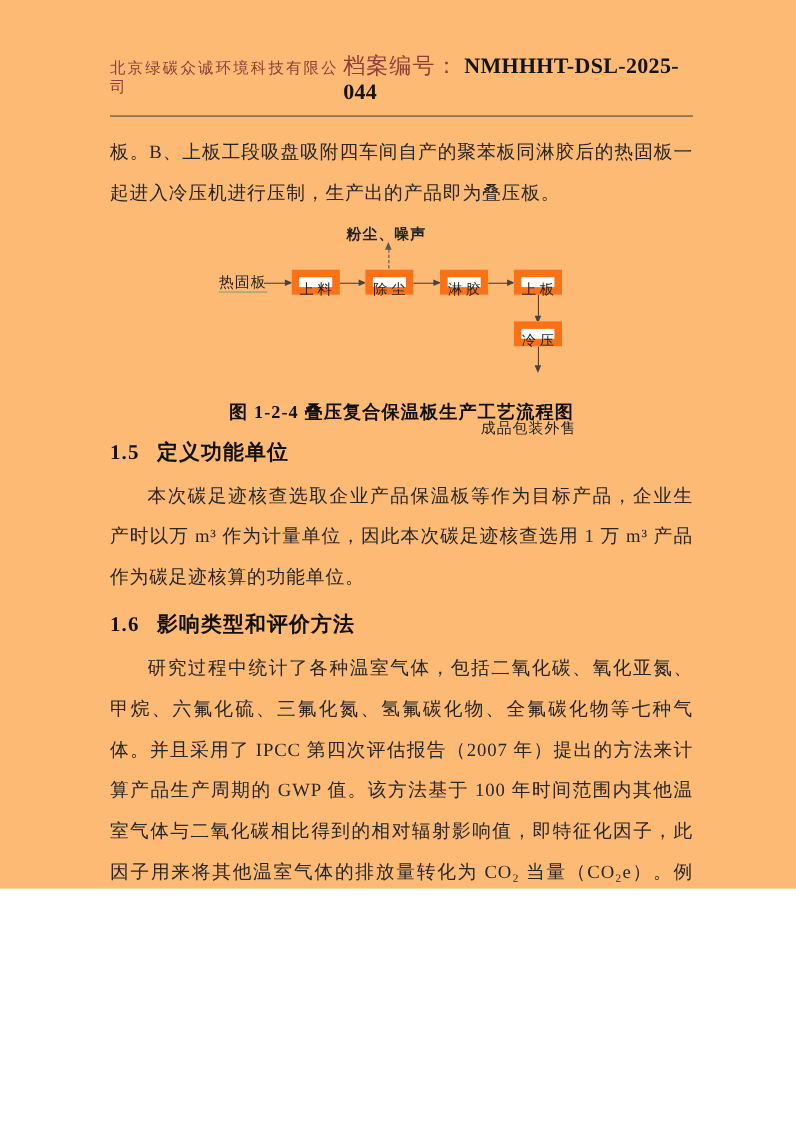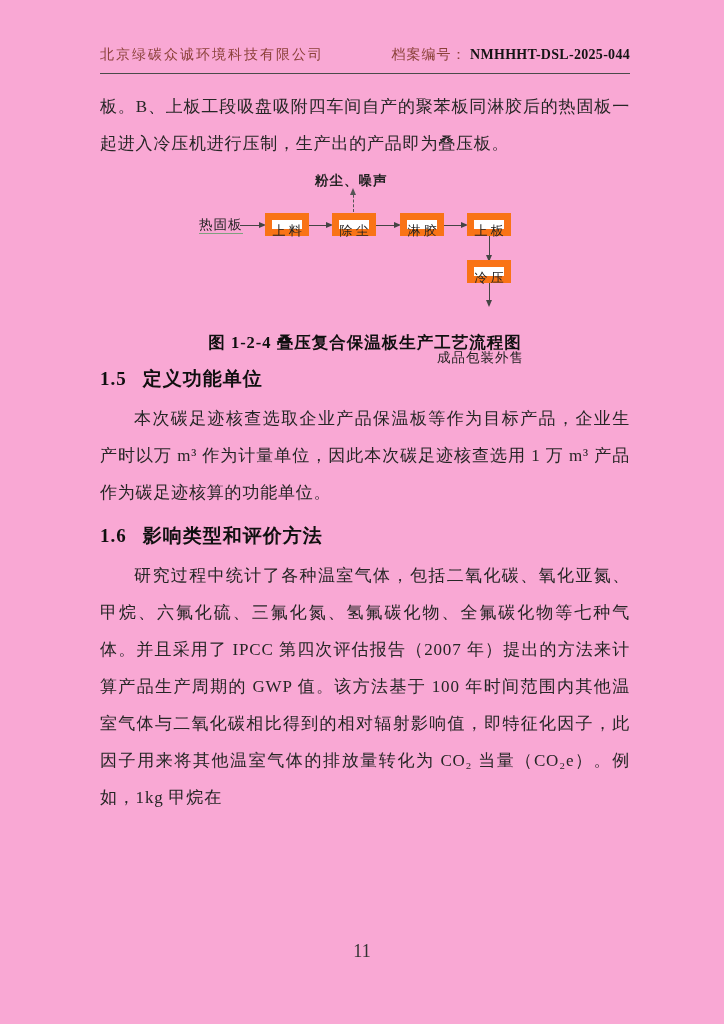"北京绿碳众诚环境科技有限公司" .page { background: #f9a8d4 -> #fdba74; height: 1024px -> 808px }
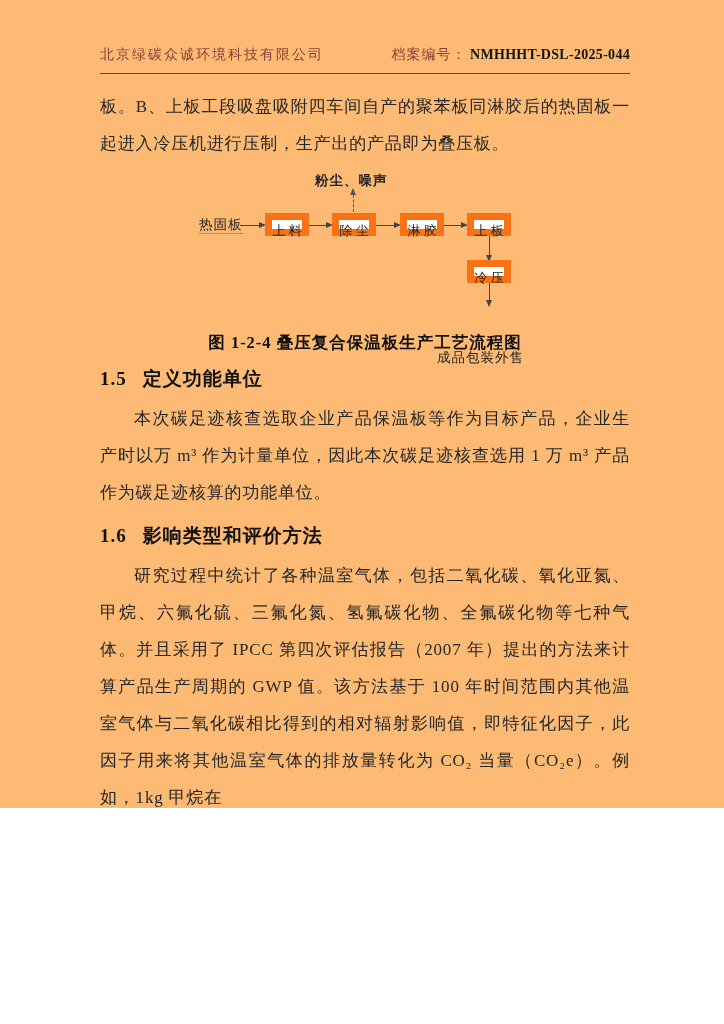"档案编号： NMHHHT-DSL-2025-044" .archive { font-size: 14px -> 20px }
